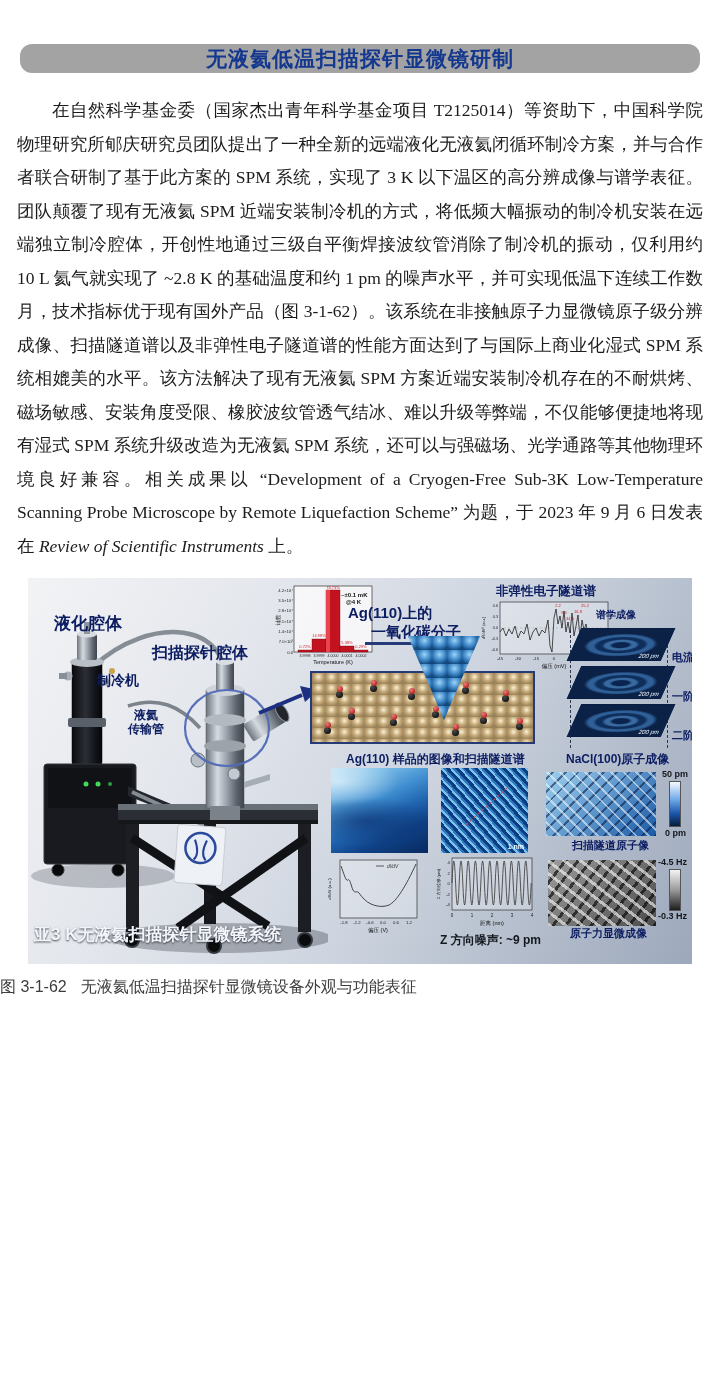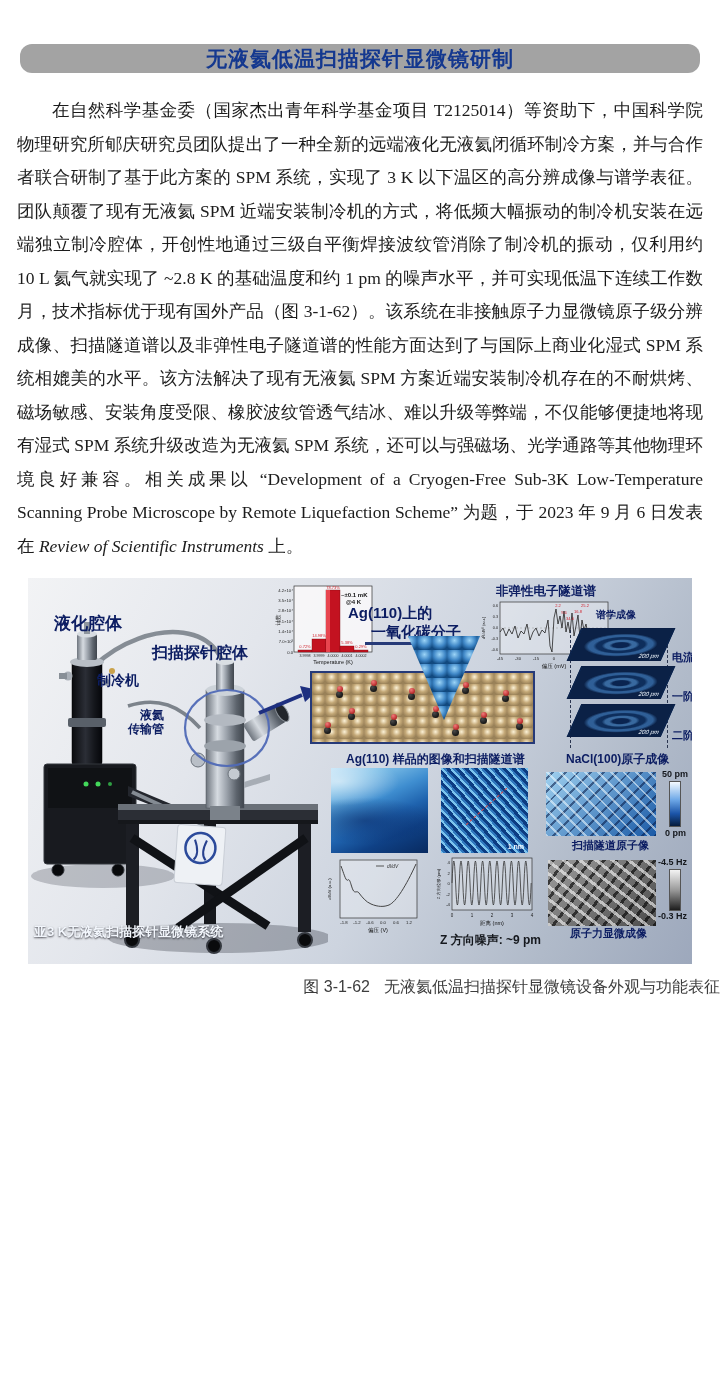"液氦" div.flabel { text-align: right -> center }
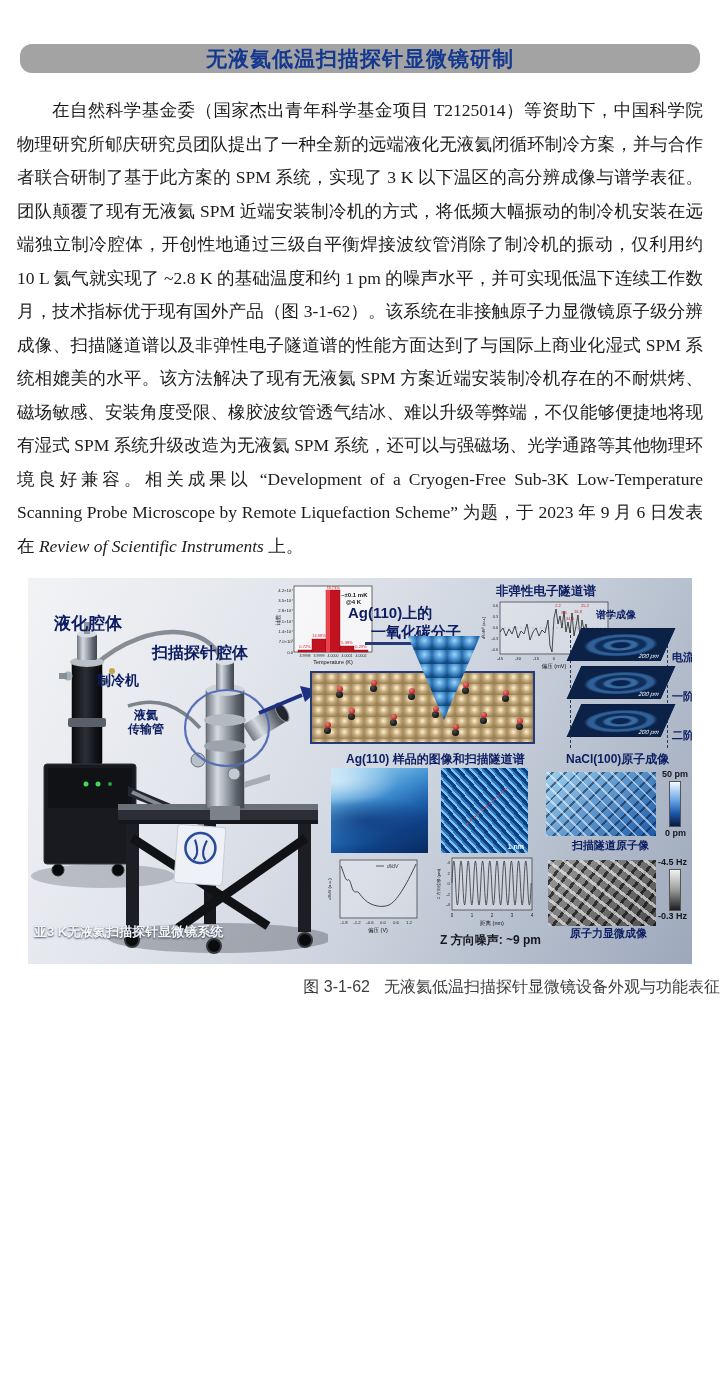"亚3 K无液氦扫描探针显微镜系统" div.flabel { font-size: 13px -> 17px }
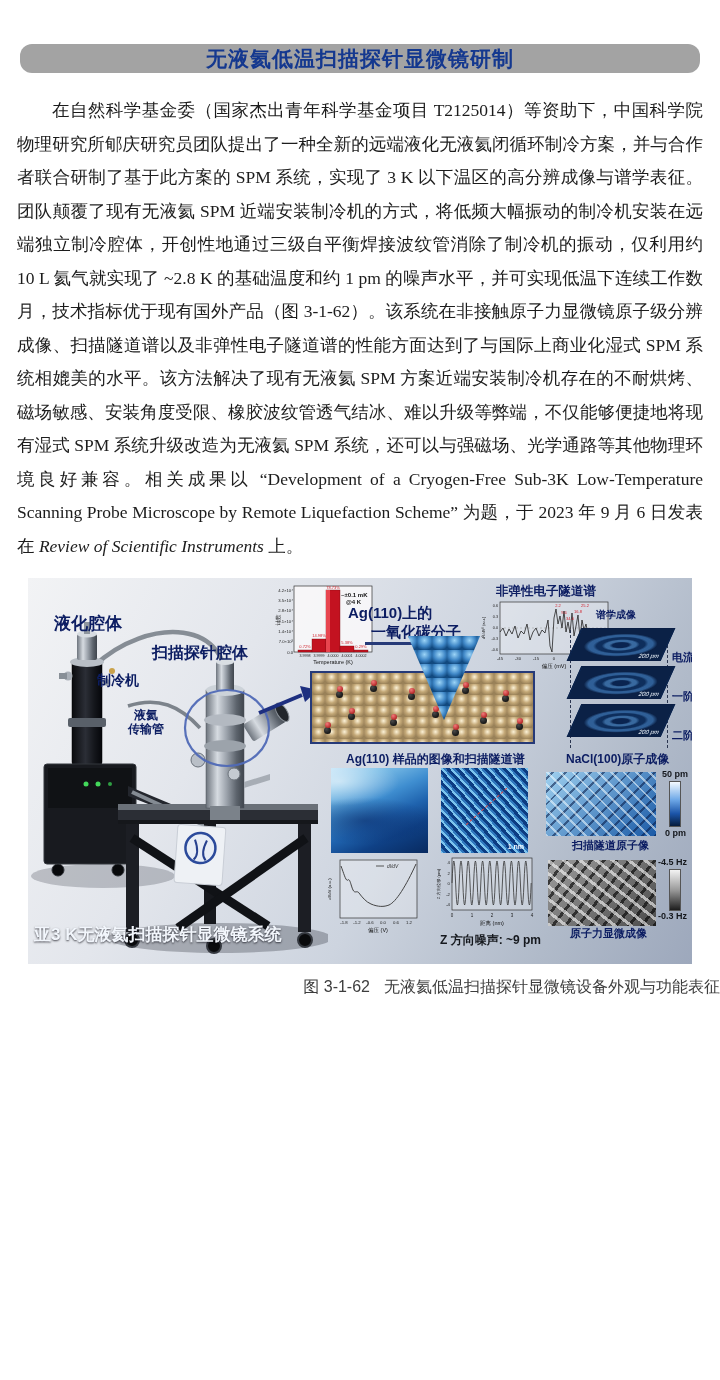"图 3-1-62 无液氦低温扫描探针显微镜设备外观与功能表征" .caption { text-align: right -> left }
